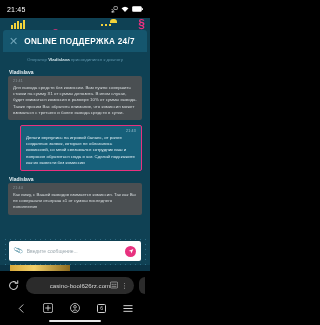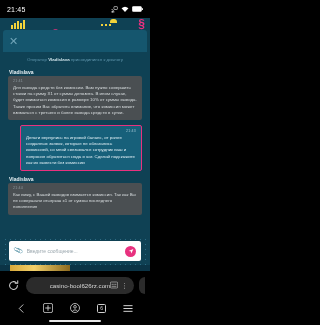"ONLINE ПОДДЕРЖКА 24/7" span.hd-title { html: none -> <span>ONLINE ПОДДЕРЖКА 24/7</span> }
